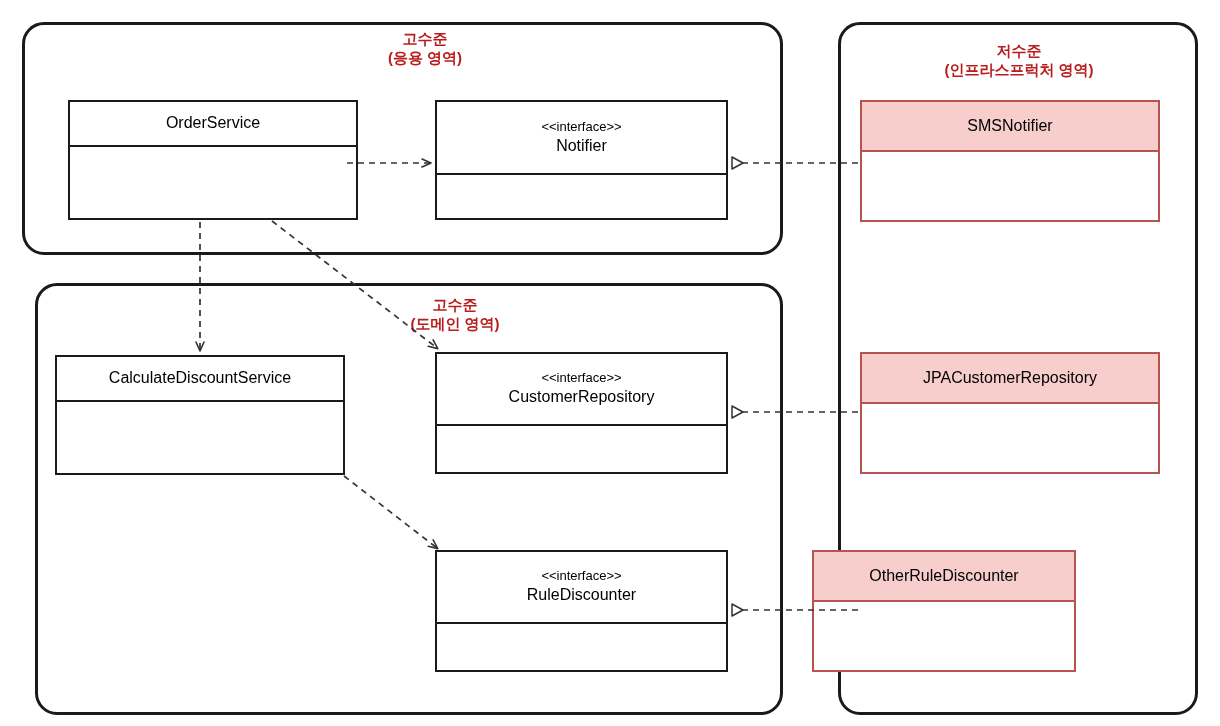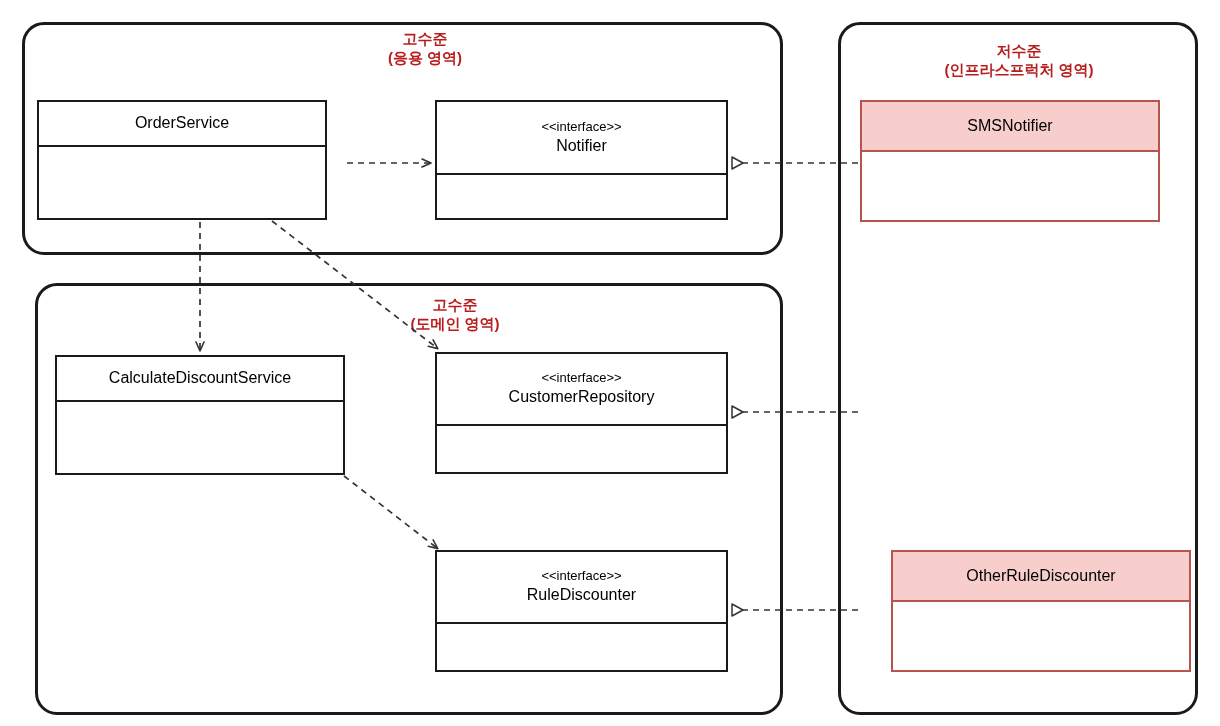"OrderService" div.umlbox { left: 37px -> 68px }
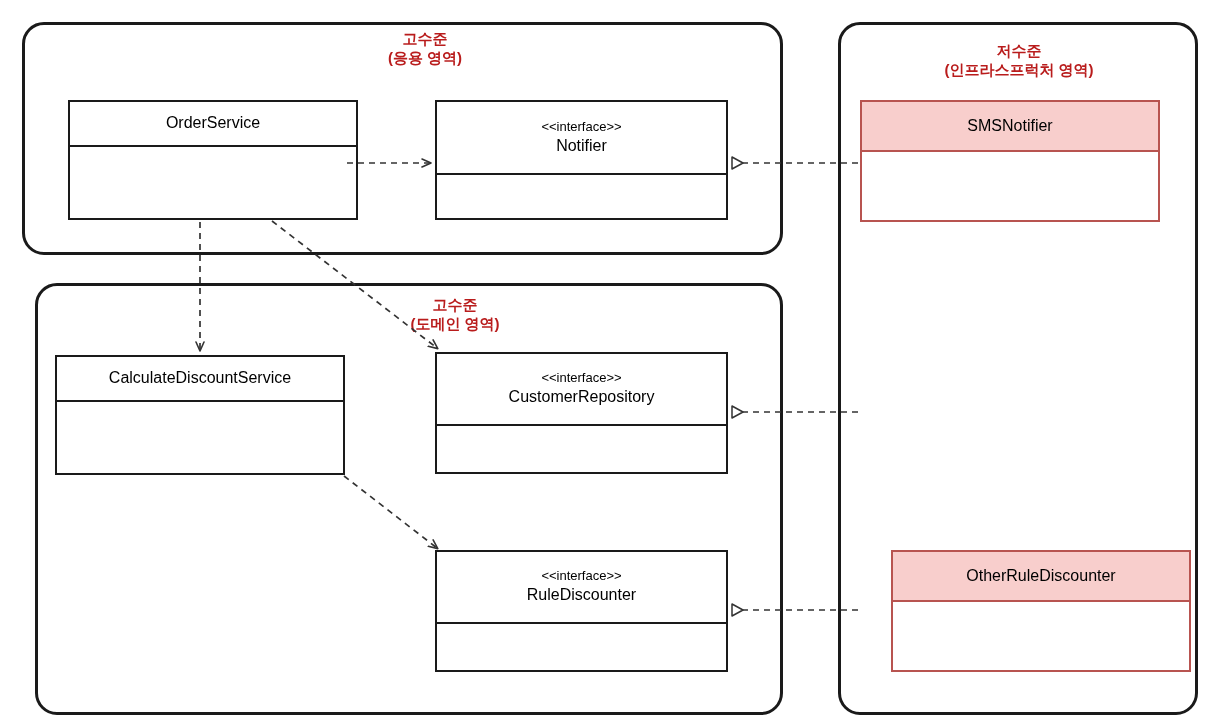"JPACustomerRepository" div.umlbox { html: none -> <div> <div> <span>JPACustomerRepository</span> </div> <div></div> </div> }
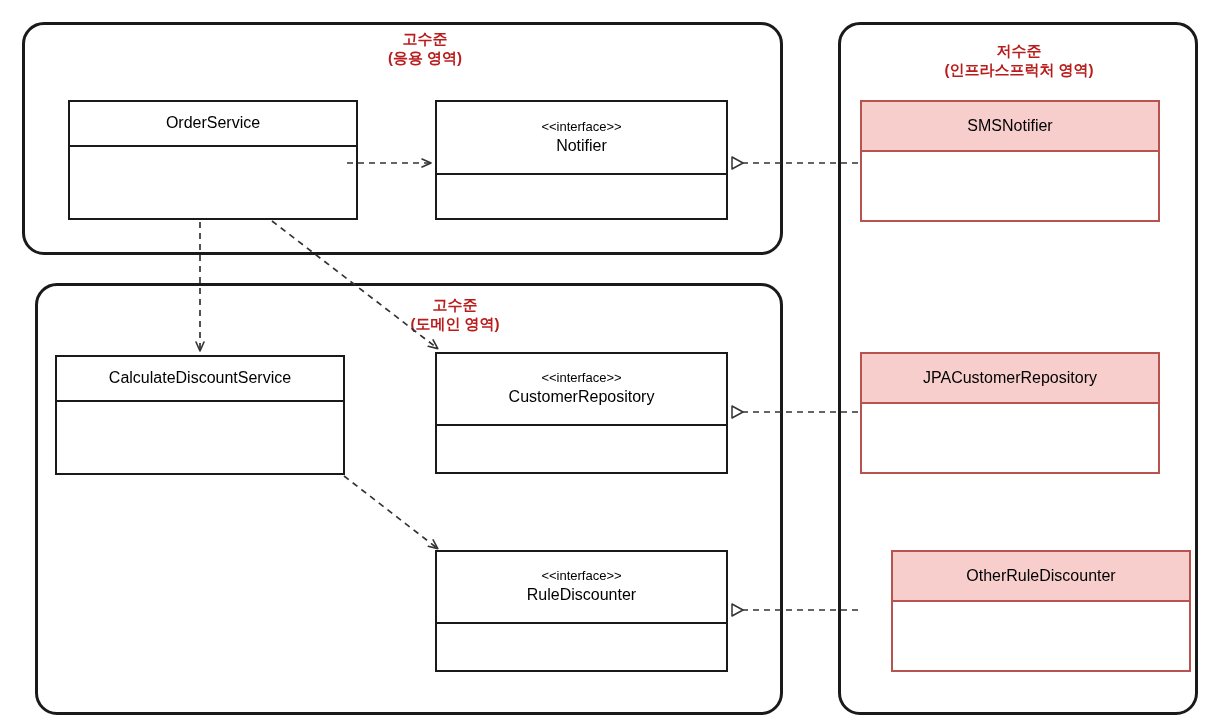"OtherRuleDiscounter" div.umlbox { left: 891px -> 812px; width: 300px -> 264px }
